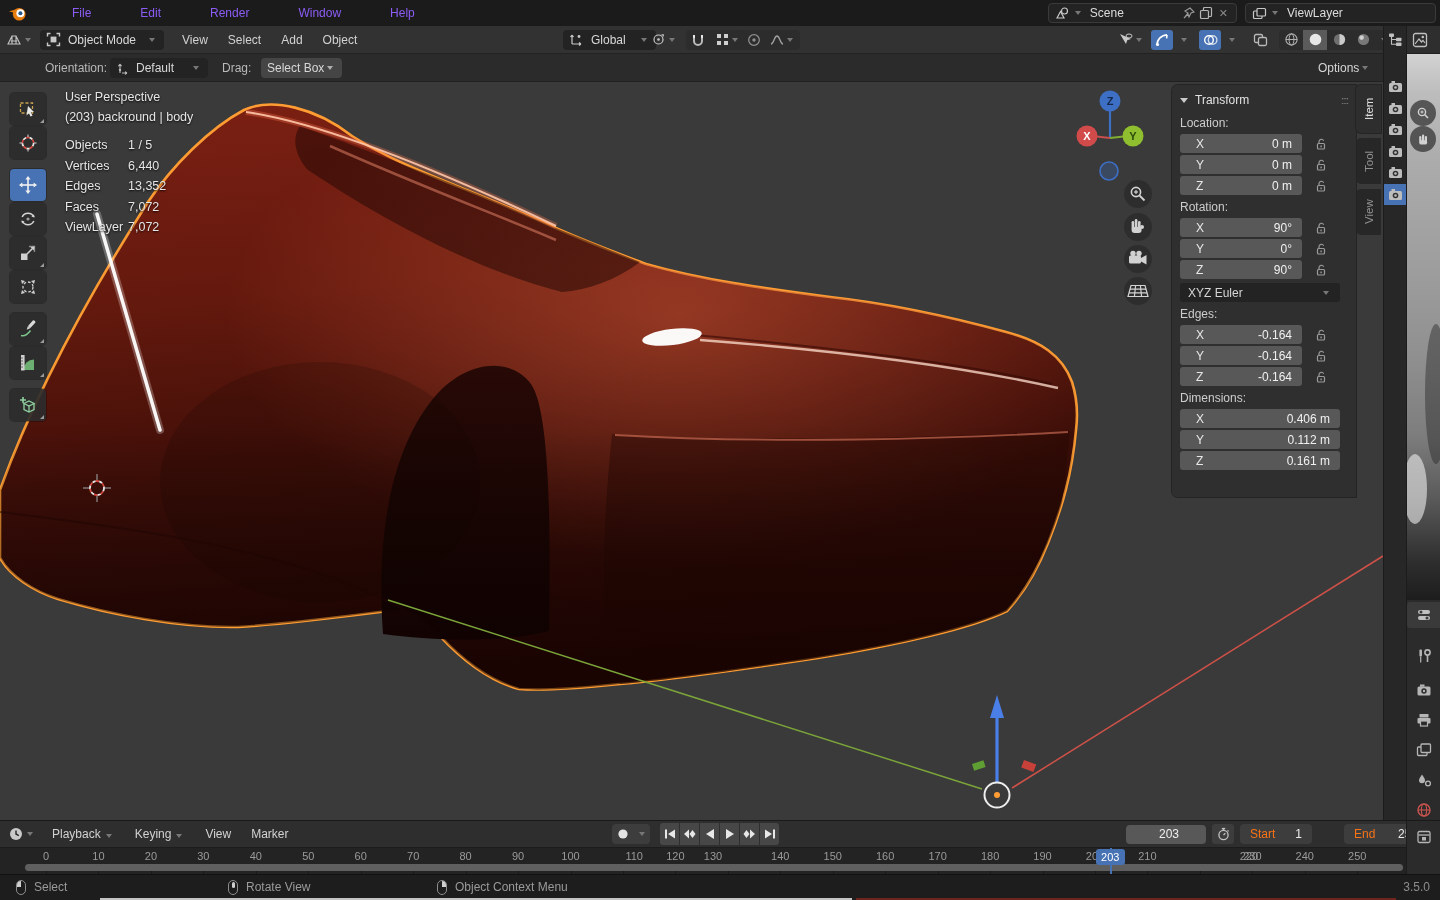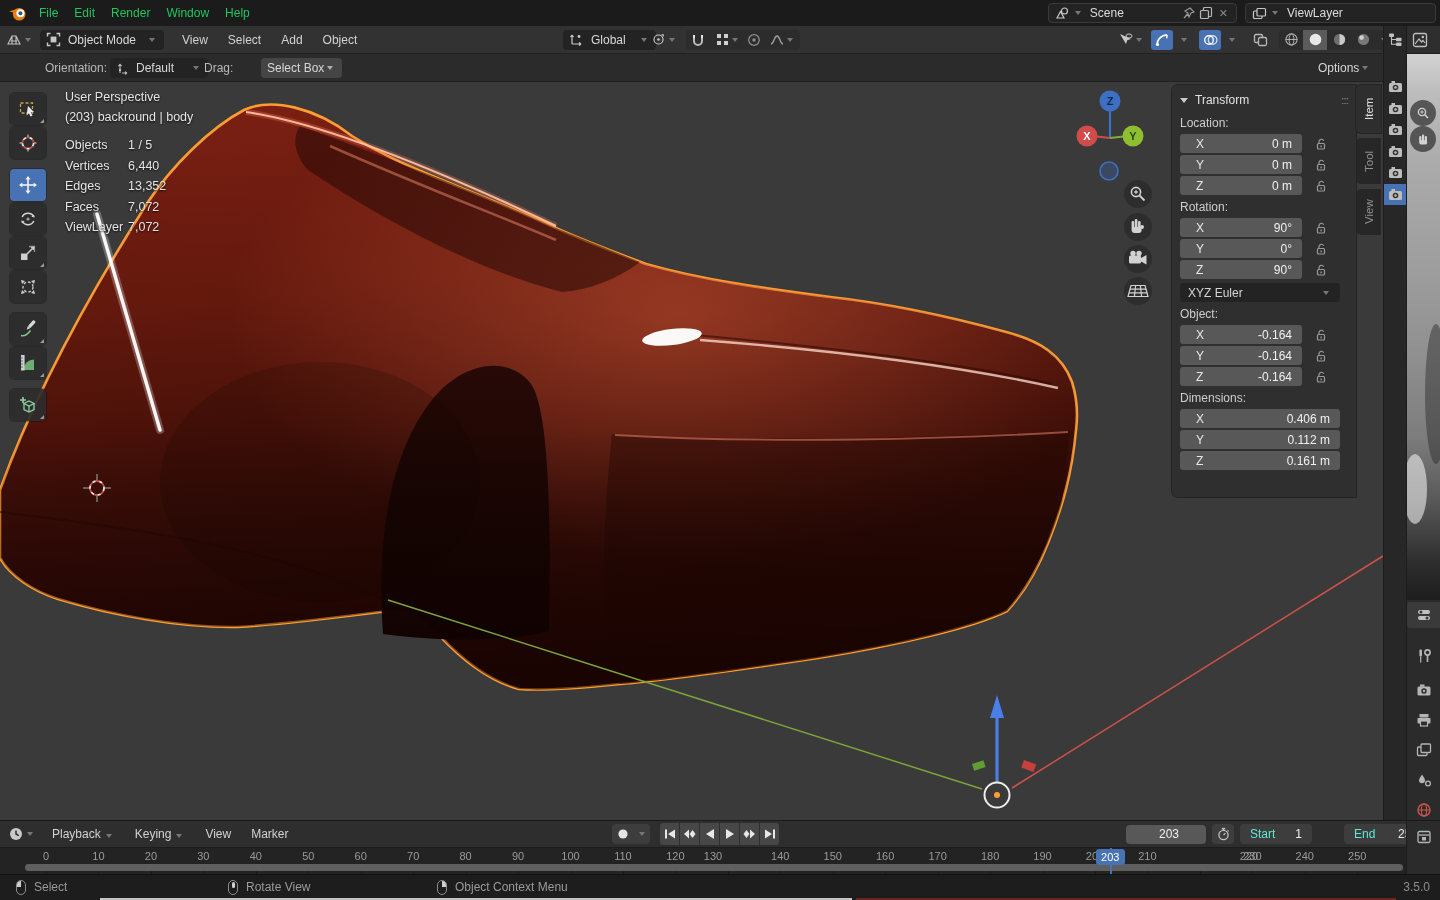"File" .menu-item { color: #22c55e -> #8b5cf6; margin-left: none -> 33px }
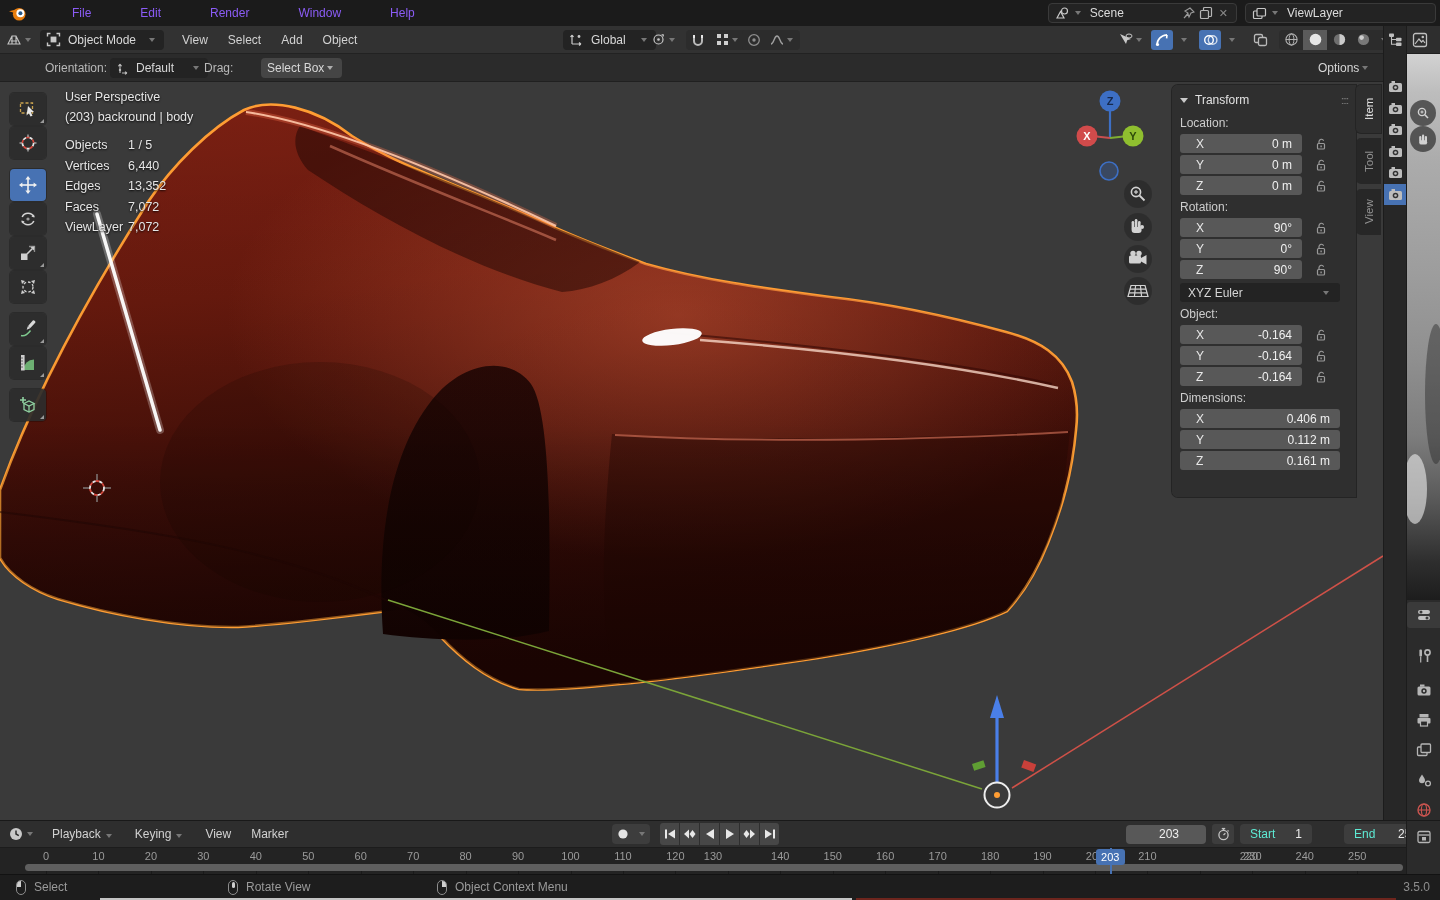"Drag:" span.lbl { left: 204px -> 222px }
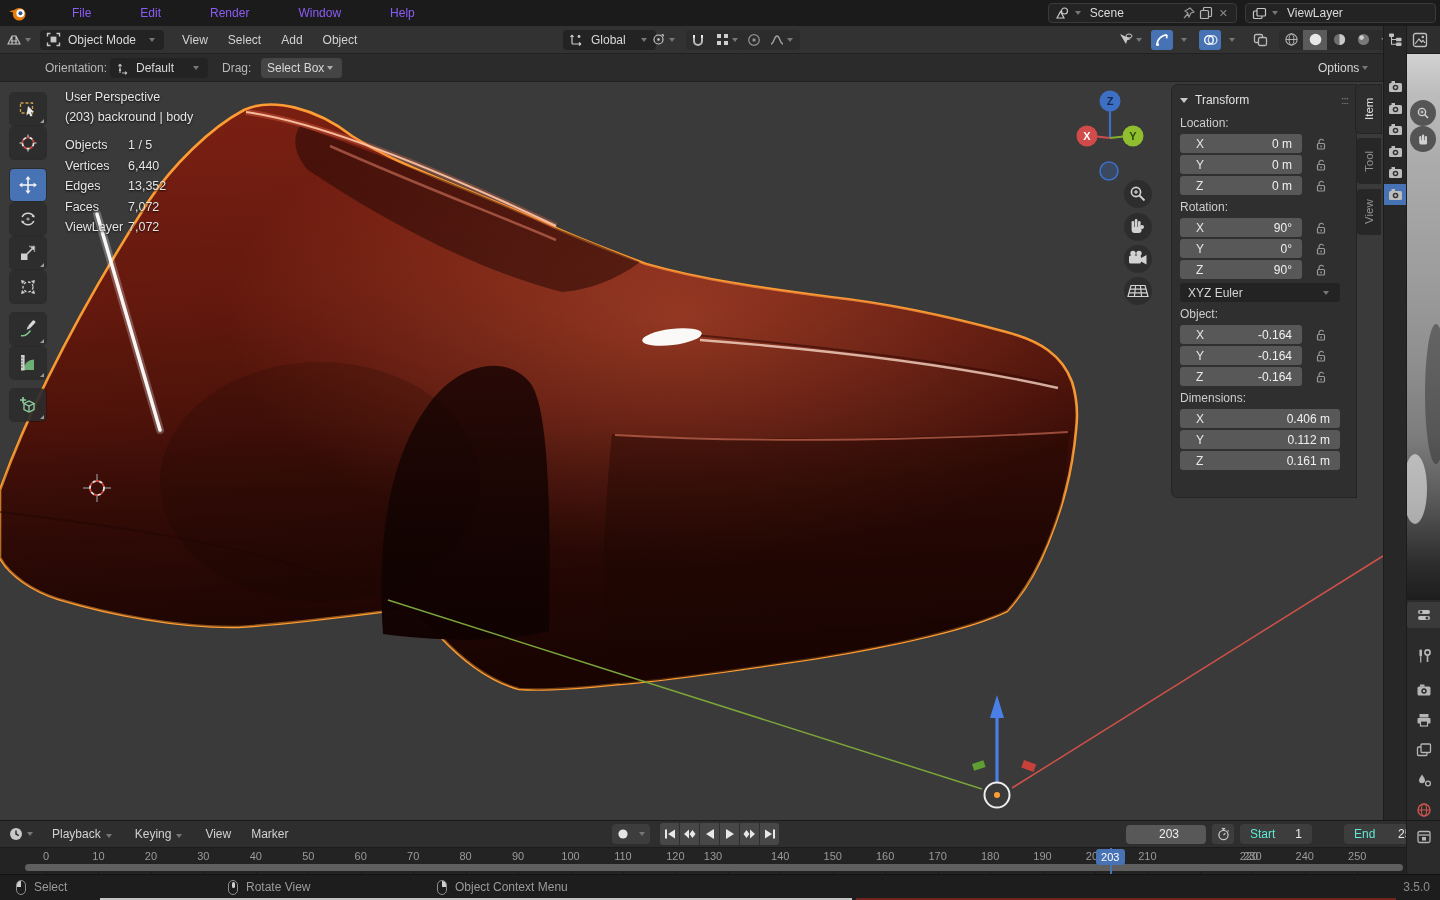"Object:" div.group-label { text: Object -> Edges }
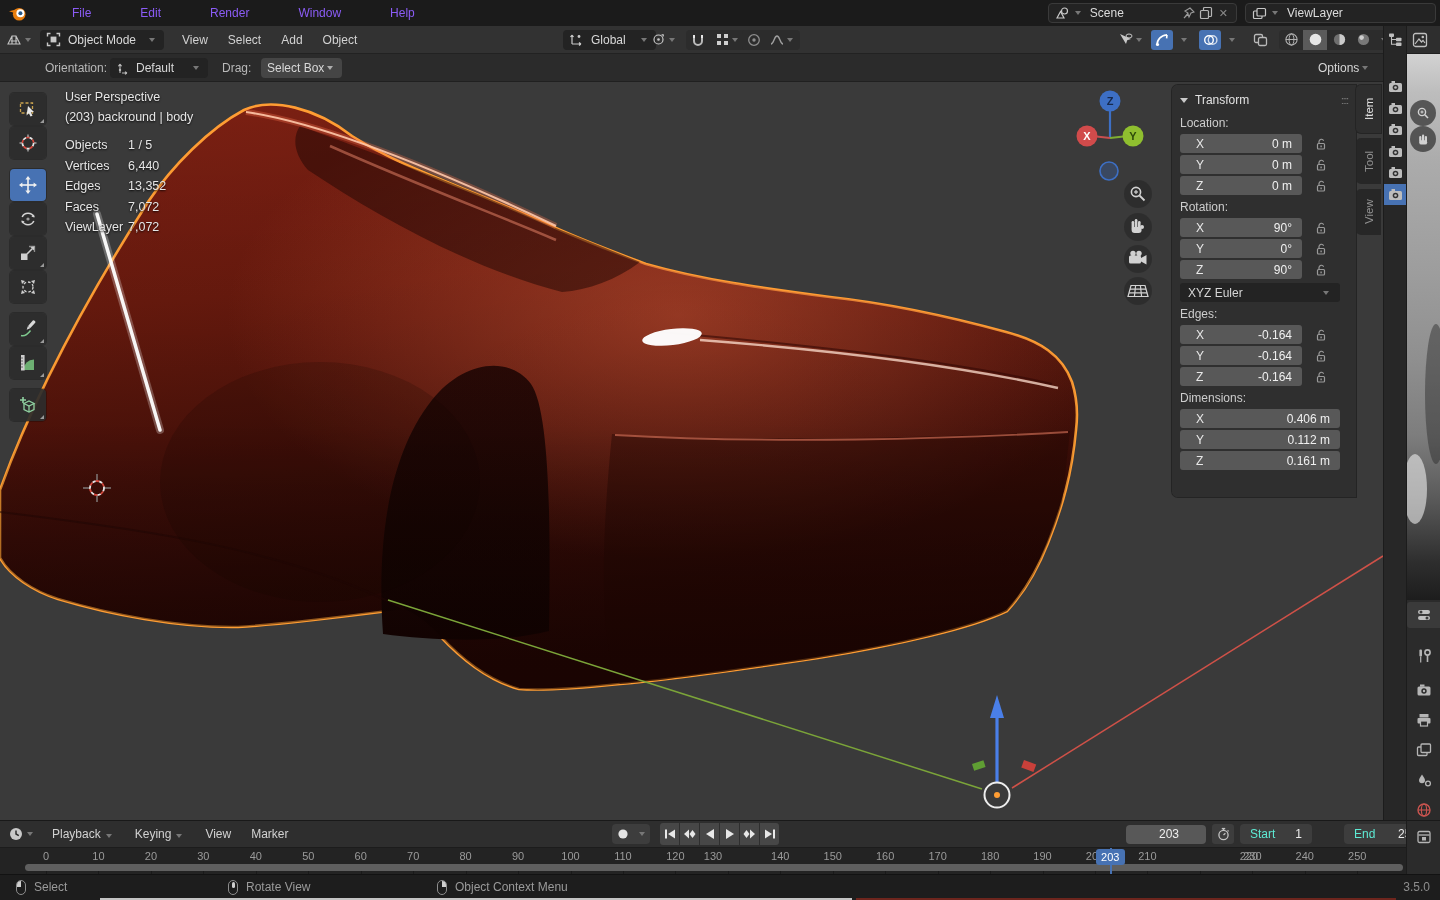"Start" .pill .plbl { color: #5eead4 -> #f97316 }
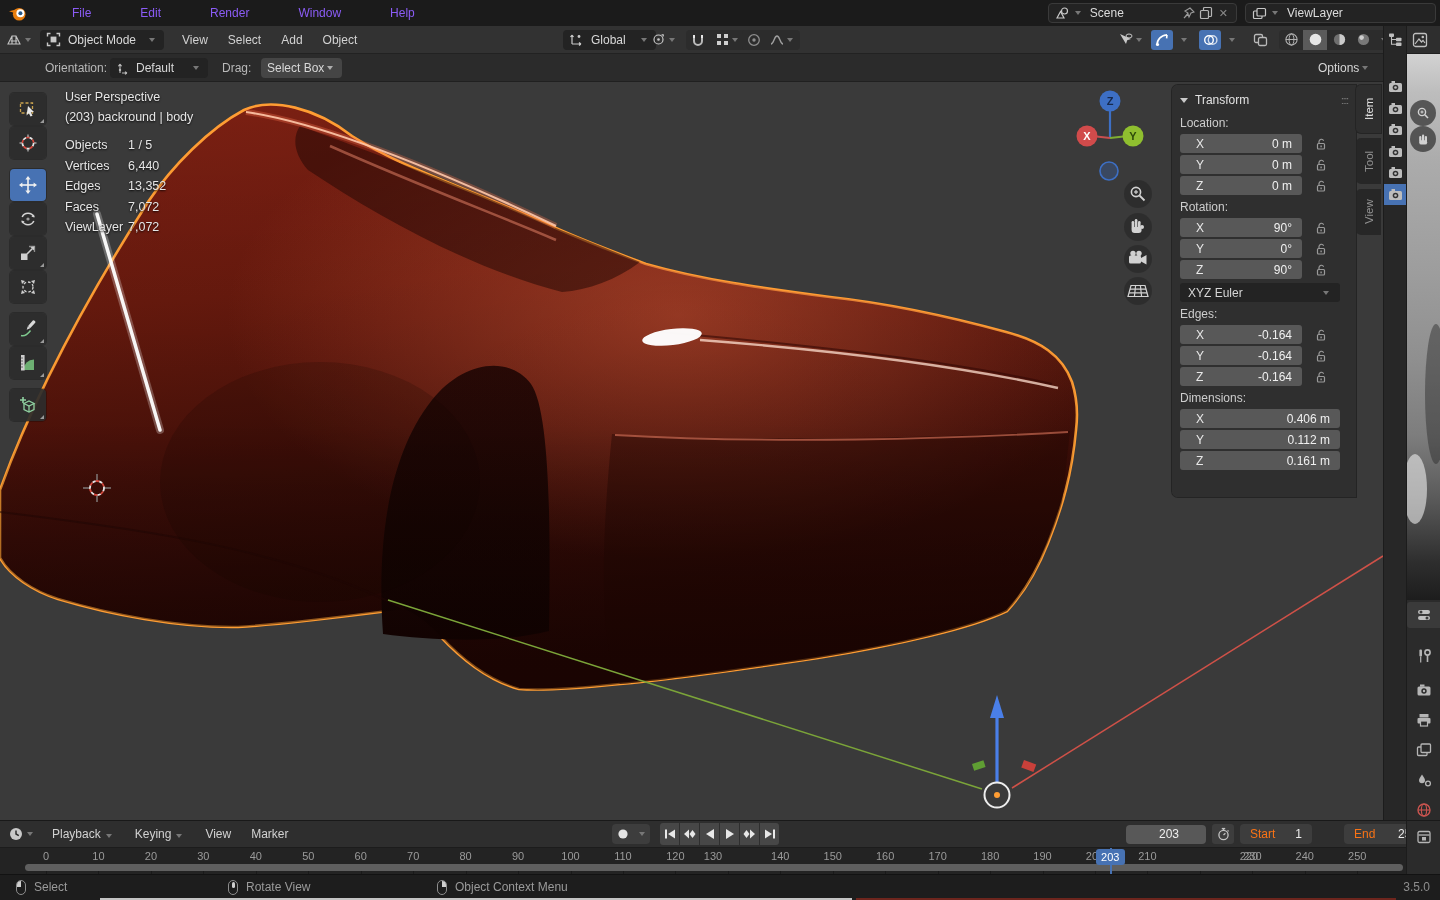"110" span.tick-label { text-align: none -> right }
